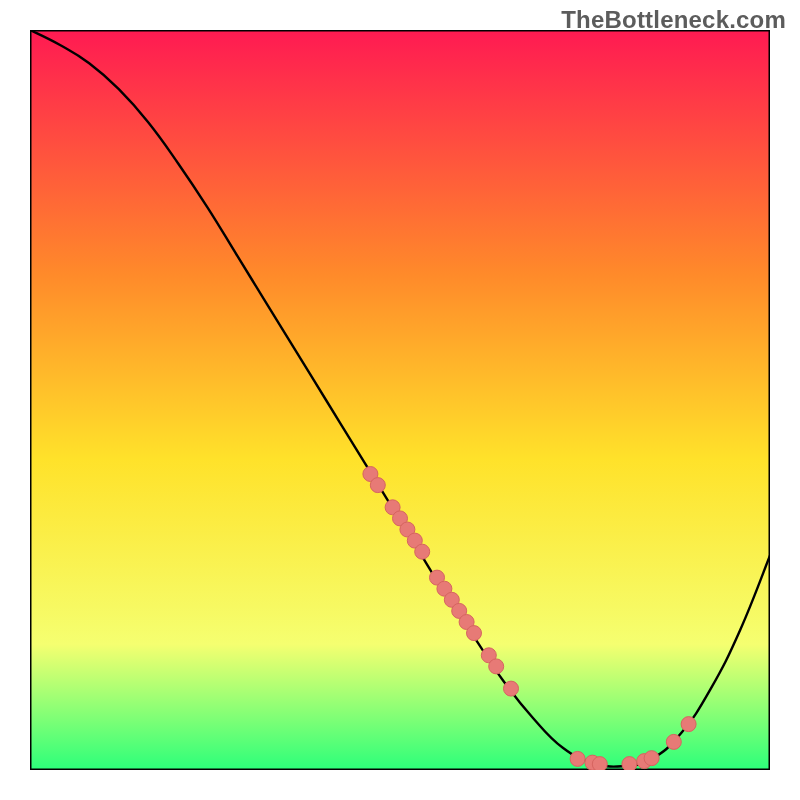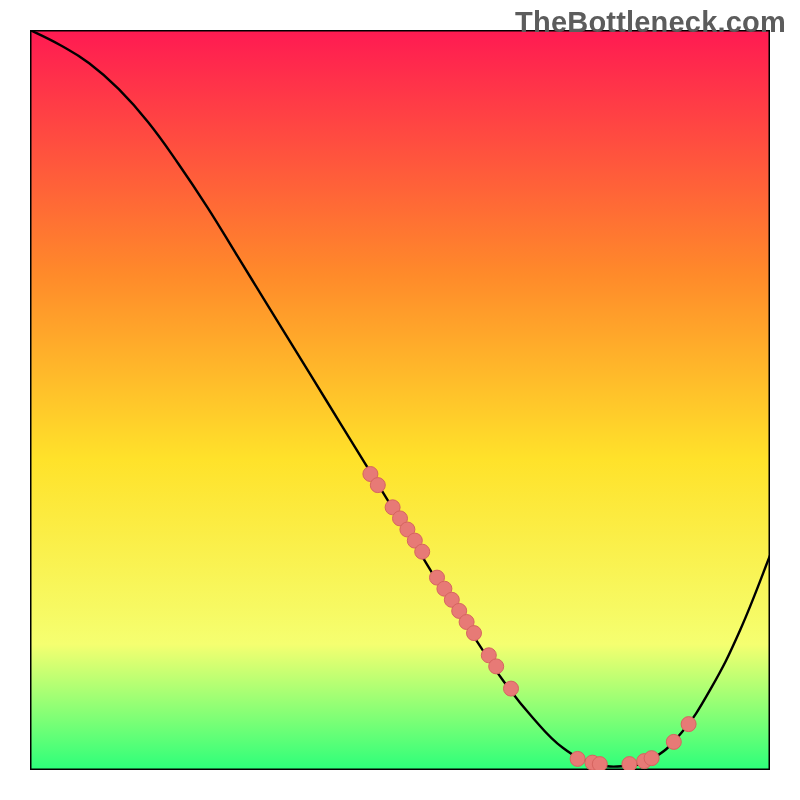"TheBottleneck.com" .watermark { font-size: 29px -> 24px }
